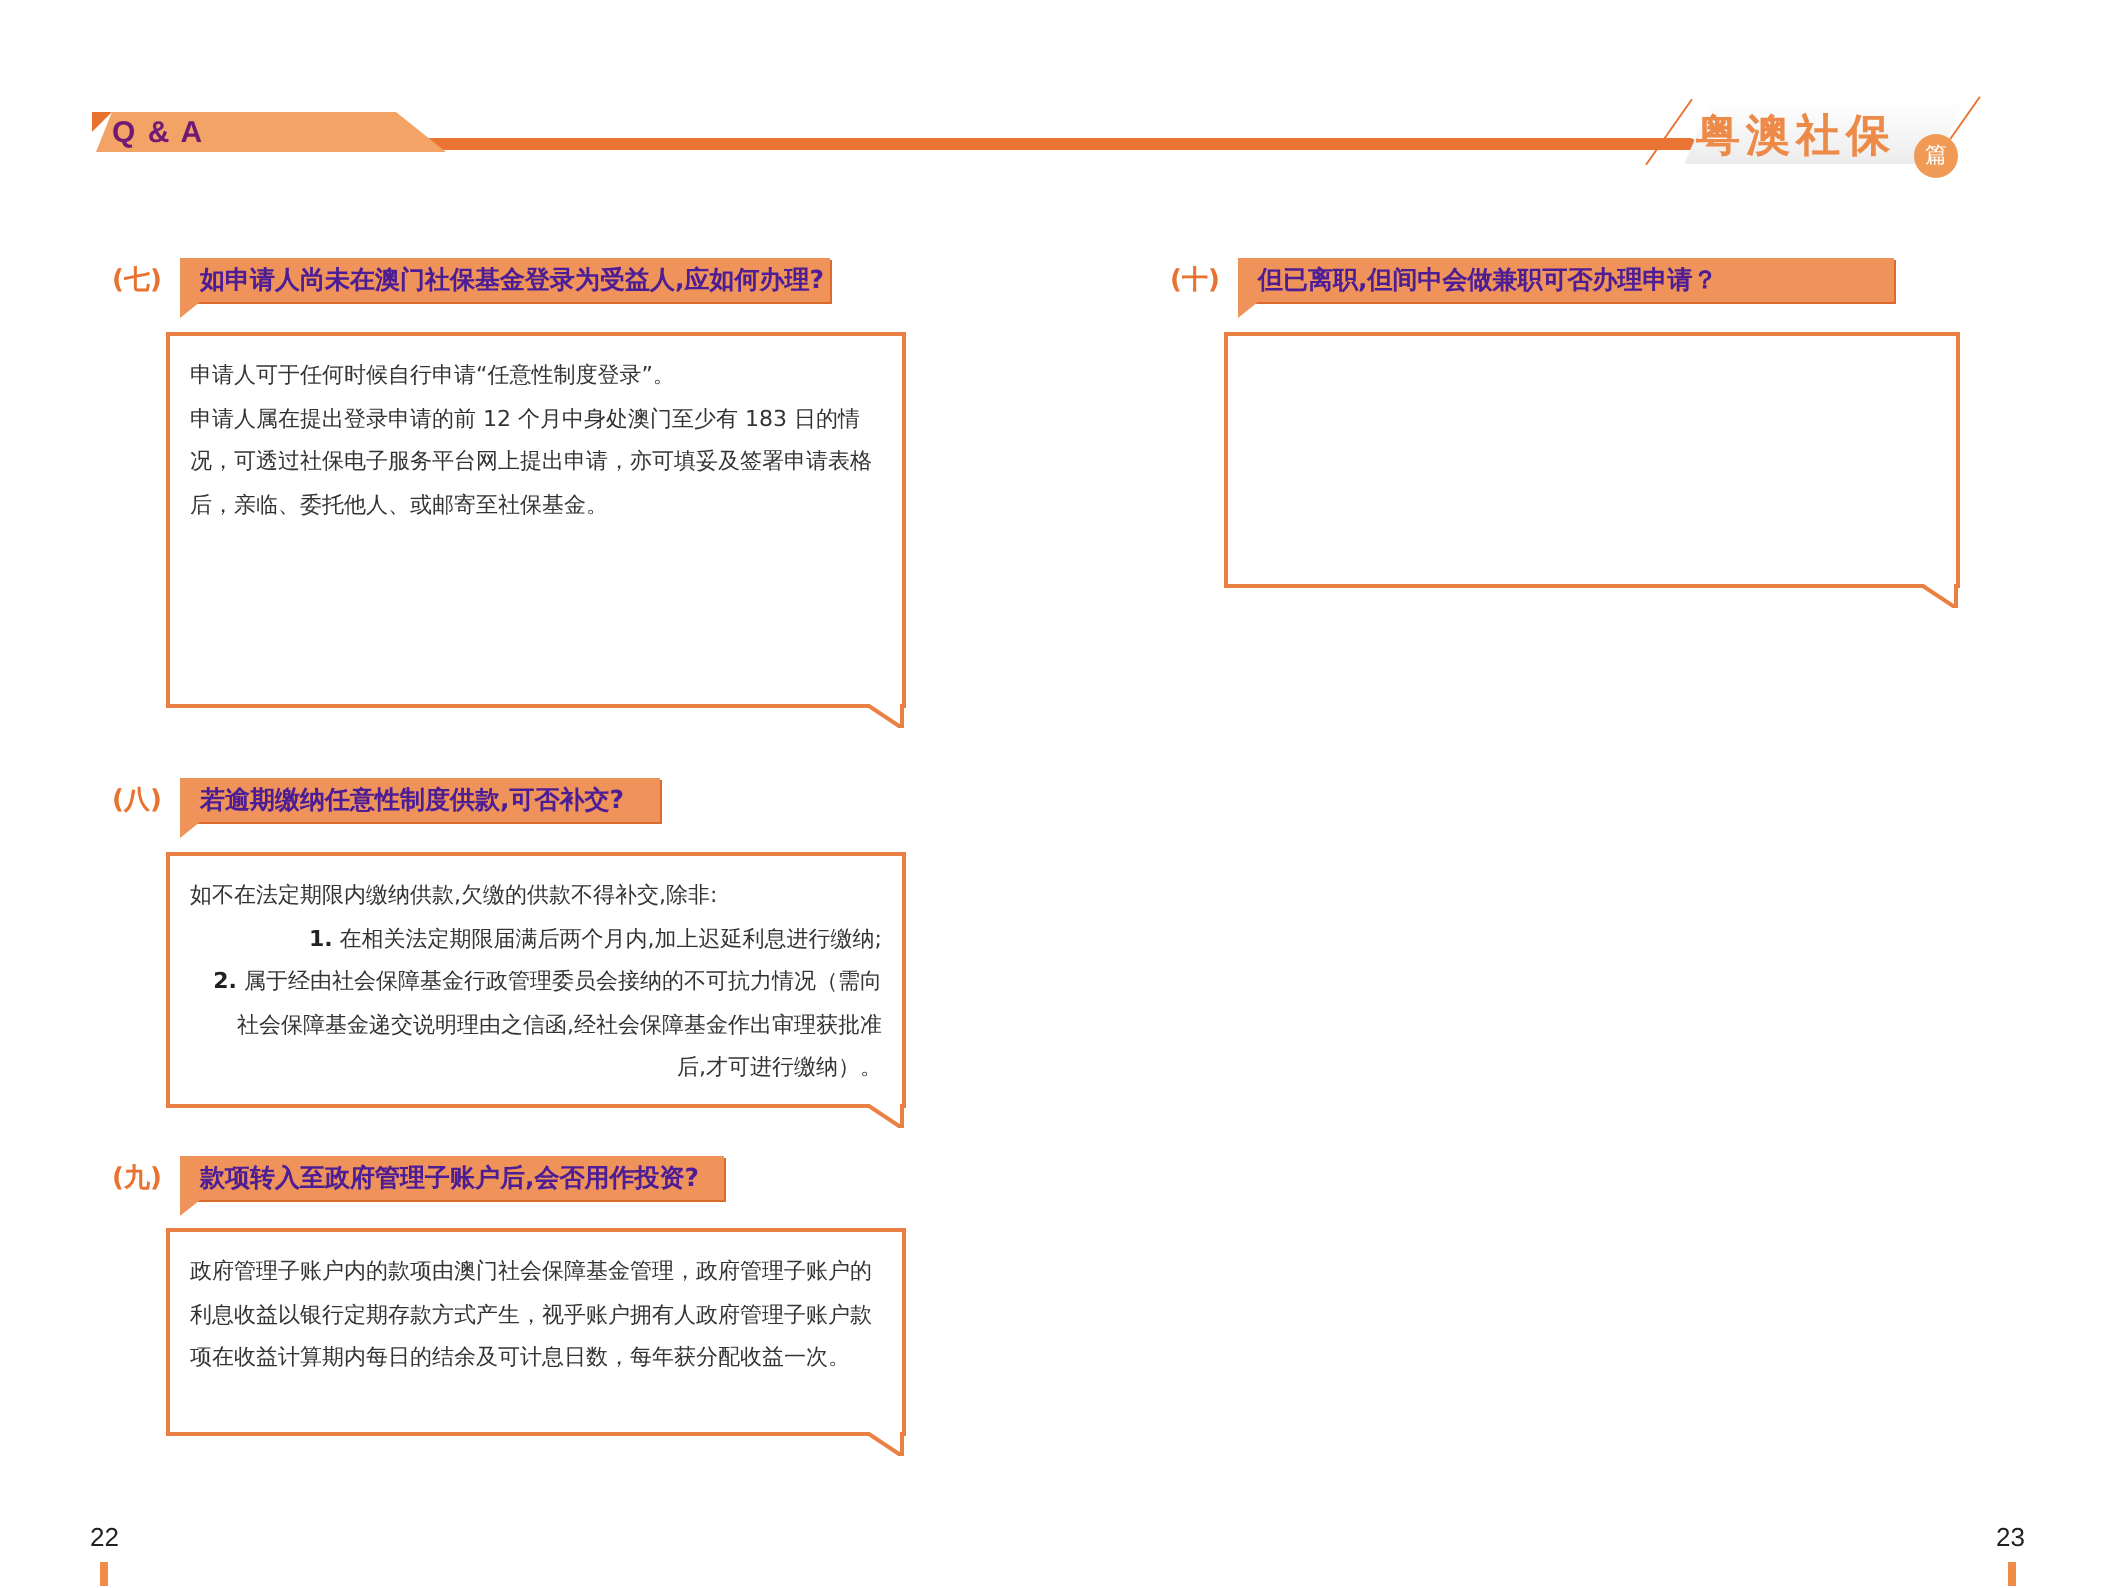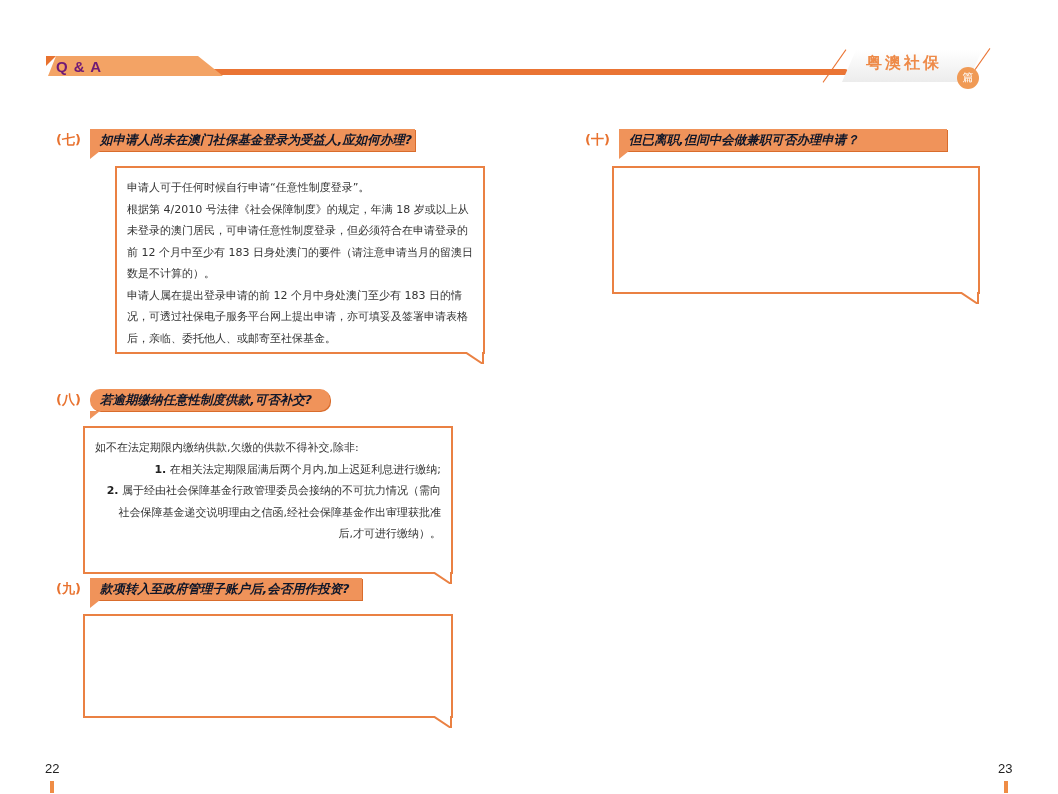"粤澳社保" .brand-text { font-size: 16px -> 22px; left: 24px -> 6px }
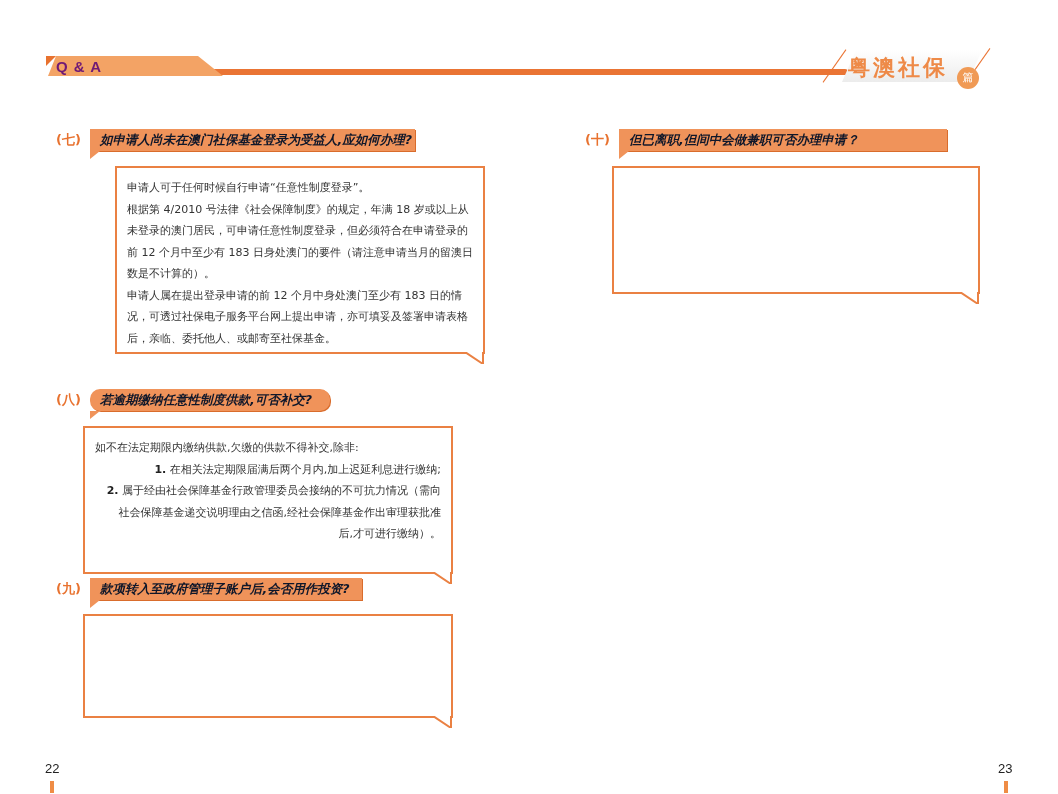"如申请人尚未在澳门社保基金登录为受益人,应如何办理?" .q-bar { color: #0f172a -> #4c1d95; font-style: italic -> none }
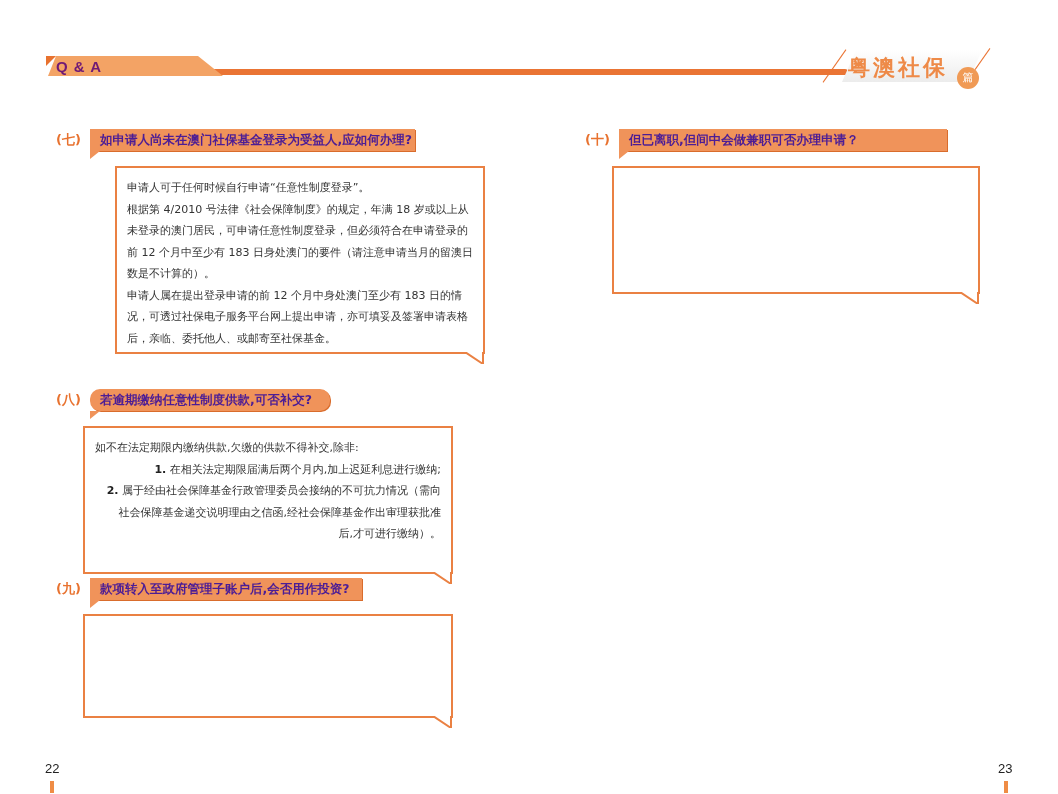"申请人可于任何时候自行申请“任意性制度登录”。" div.a-box { margin-left: 32px -> none }
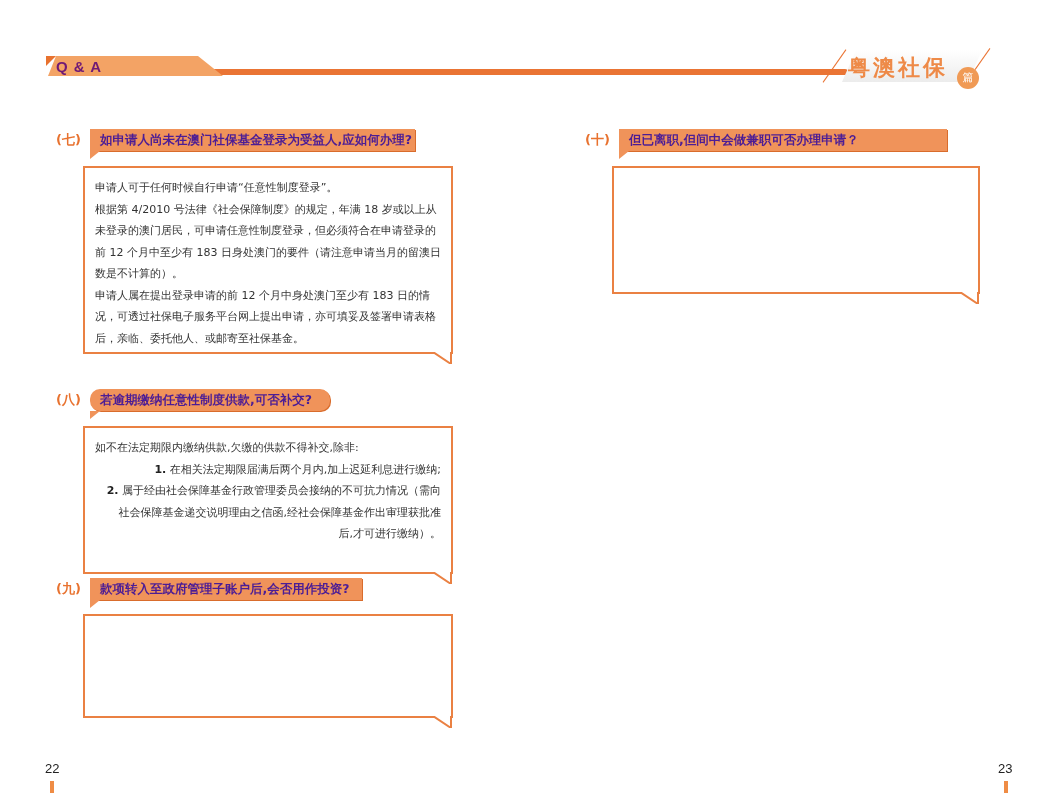"根据第 4/2010 号法律《社会保障制度》的规定，年满 18" p { html: <p>根据第 4/2010 号法律《社会保障制度》的规定，年满 18 岁或以上从未登录的澳门居民，可申请任意性制度登录，但必须符合在申请登录的前 12 个月中至少有 183 日身处澳门的要件（请注意申请当月的留澳日数是不计算的）。</p> -> none }
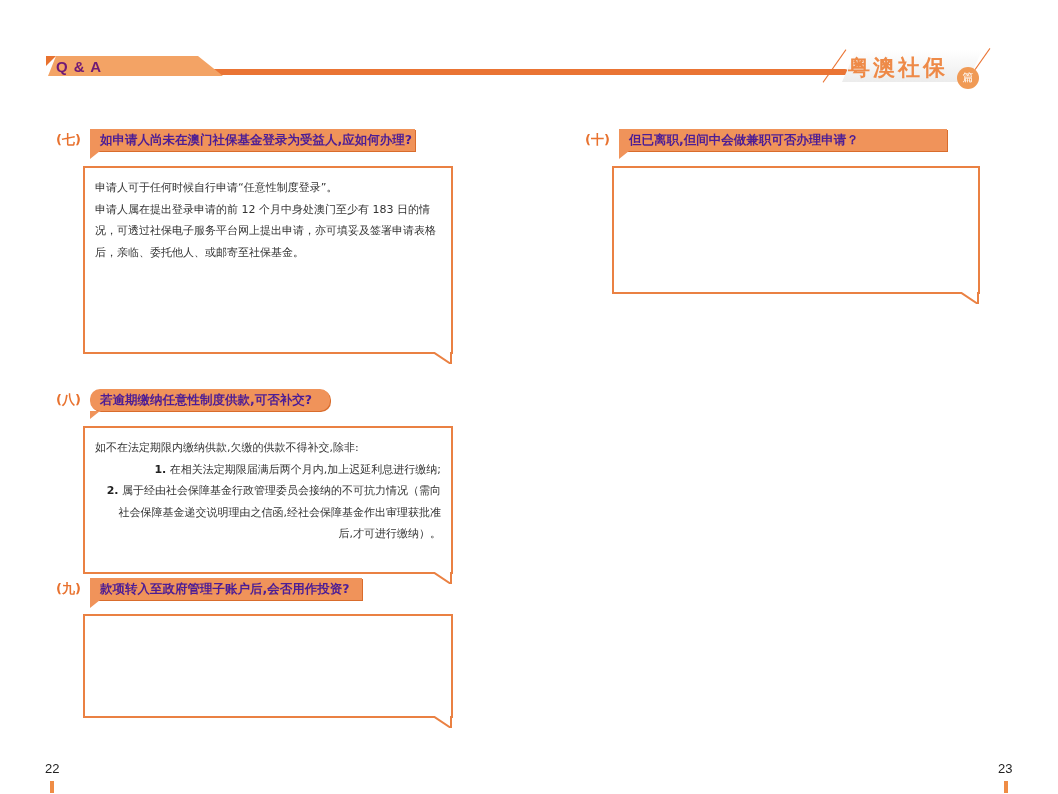"若逾期缴纳任意性制度供款,可否补交?" div.q-bar { border-radius: 10px -> none }
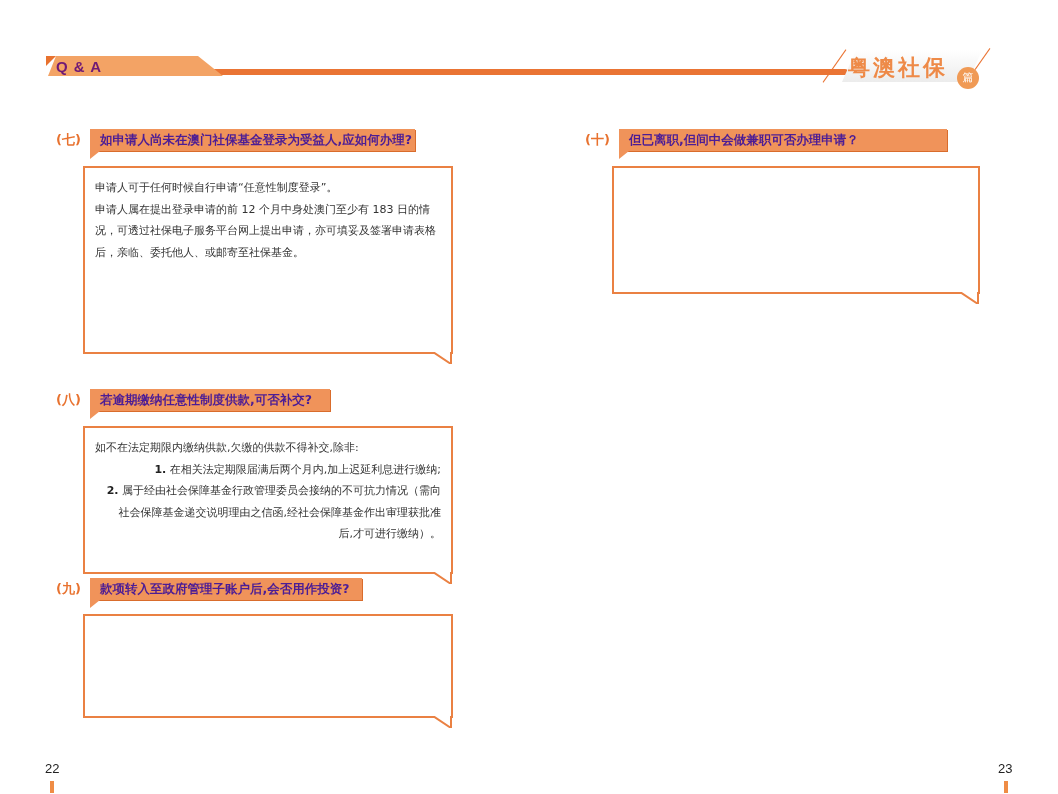"如不在法定期限内缴纳供款,欠缴的供款不得补交,除非:" div.a-box { height: 148px -> 128px }
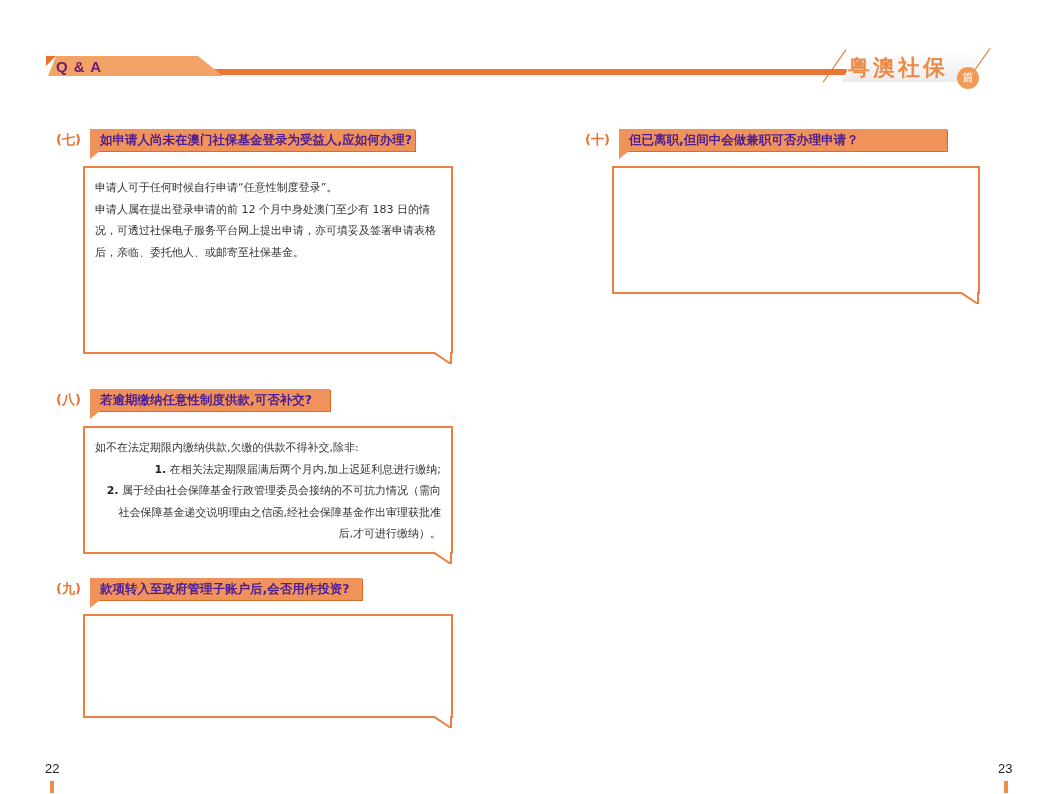"政府管理子账户内的款项由澳门社会保障基金管理，政府管理子账户的利息收益以银行定期" p { html: none -> <p>政府管理子账户内的款项由澳门社会保障基金管理，政府管理子账户的利息收益以银行定期存款方式产生，视乎账户拥有人政府管理子账户款项在收益计算期内每日的结余及可计息日数，每年获分配收益一次。</p> }
